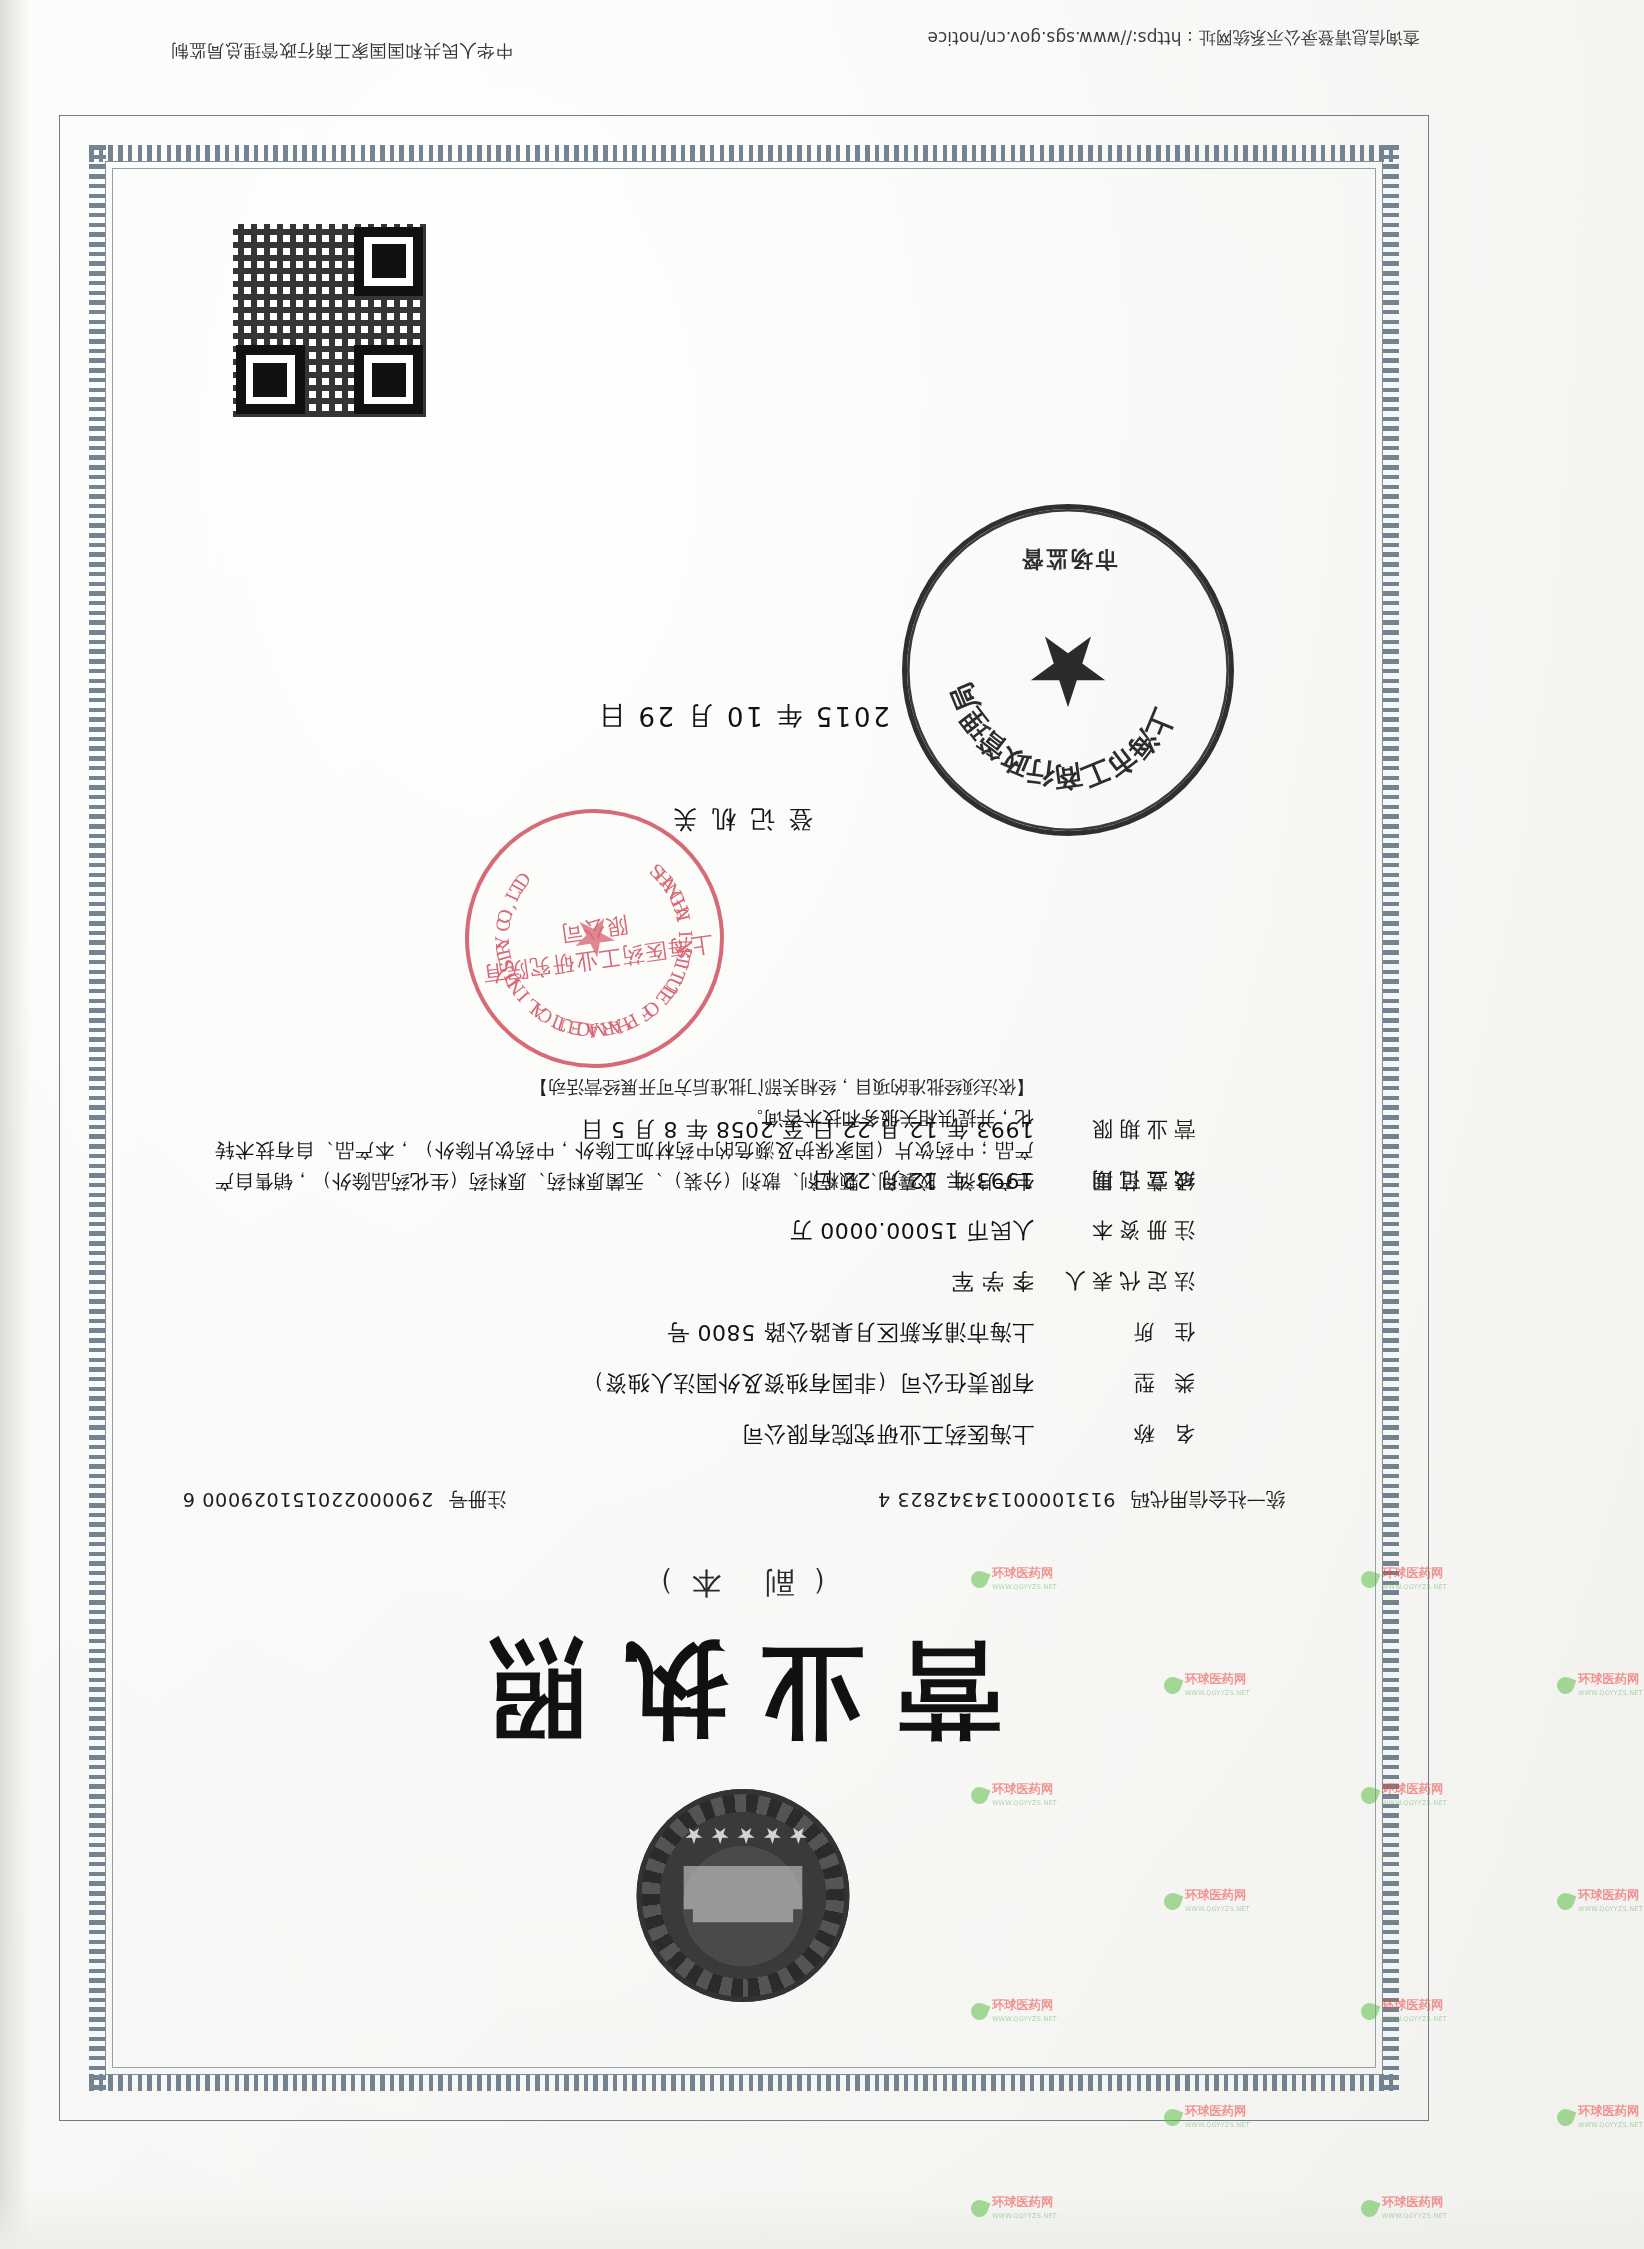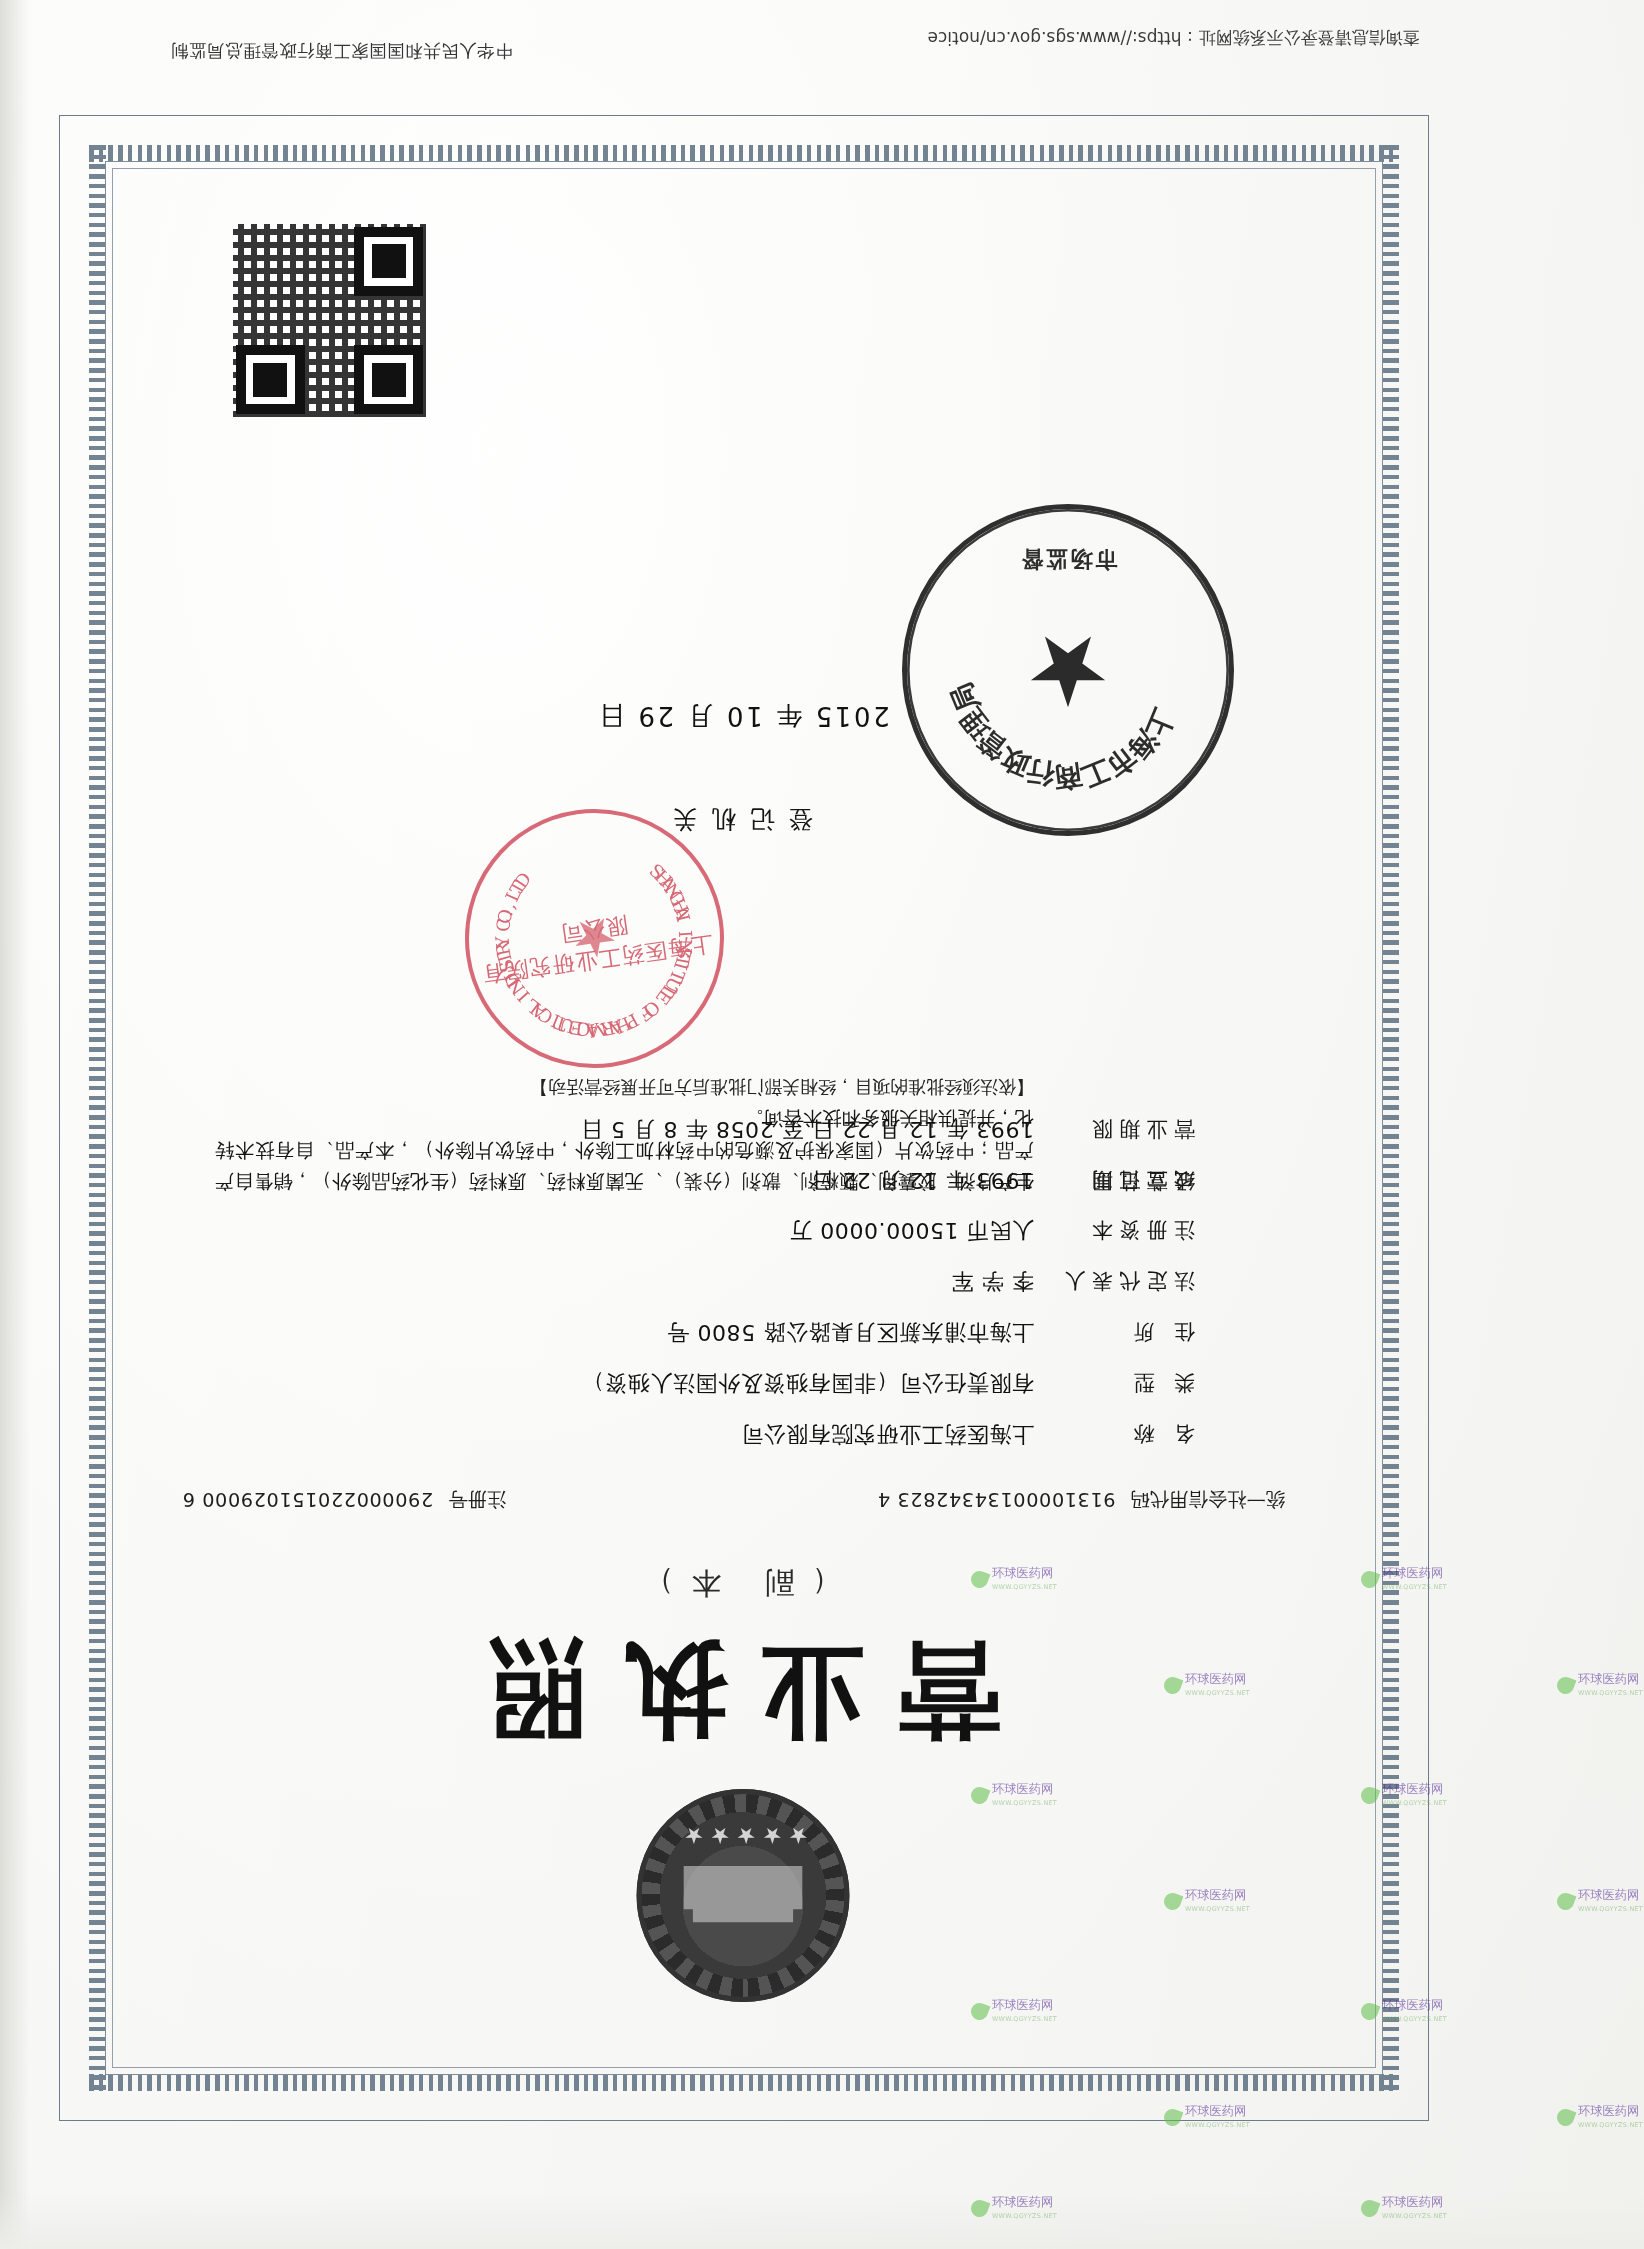"环球医药网" .wm .wm-main { color: #4c1d95 -> #ef4444; font-weight: 400 -> 700 }
